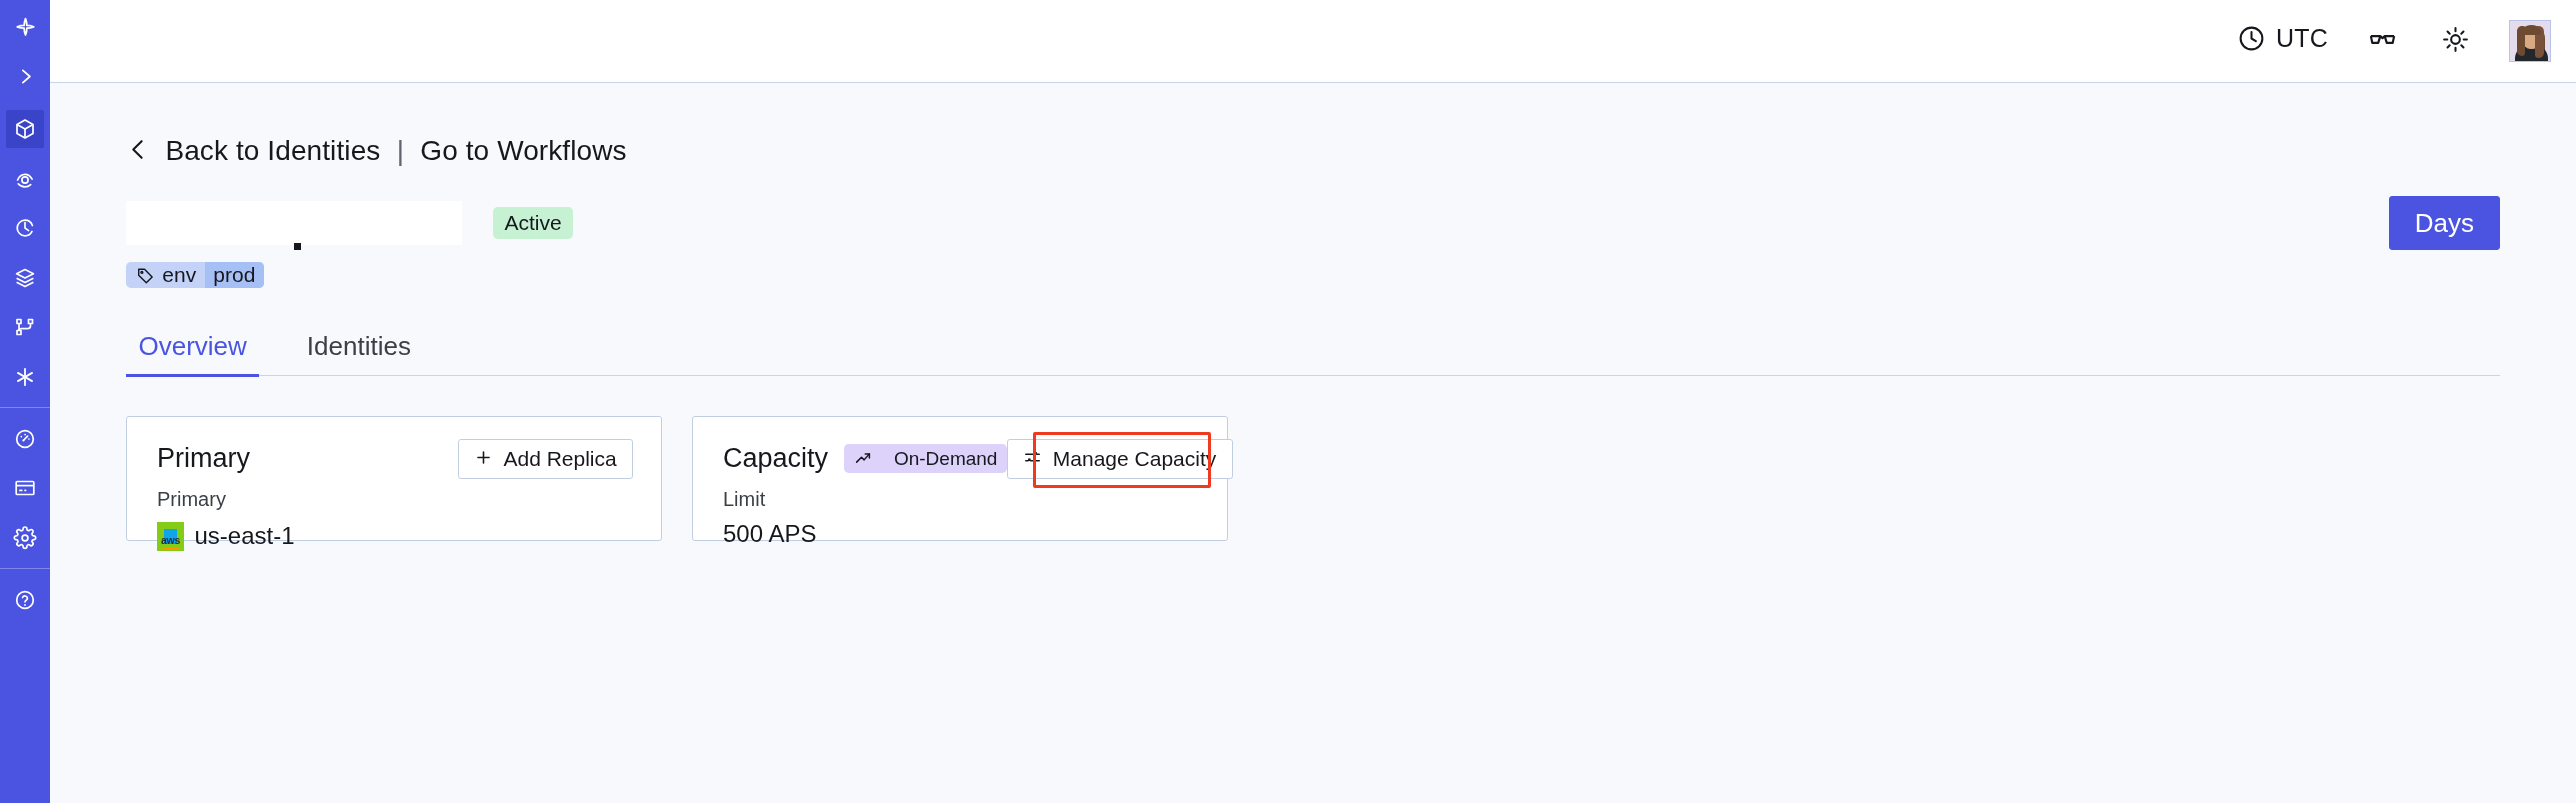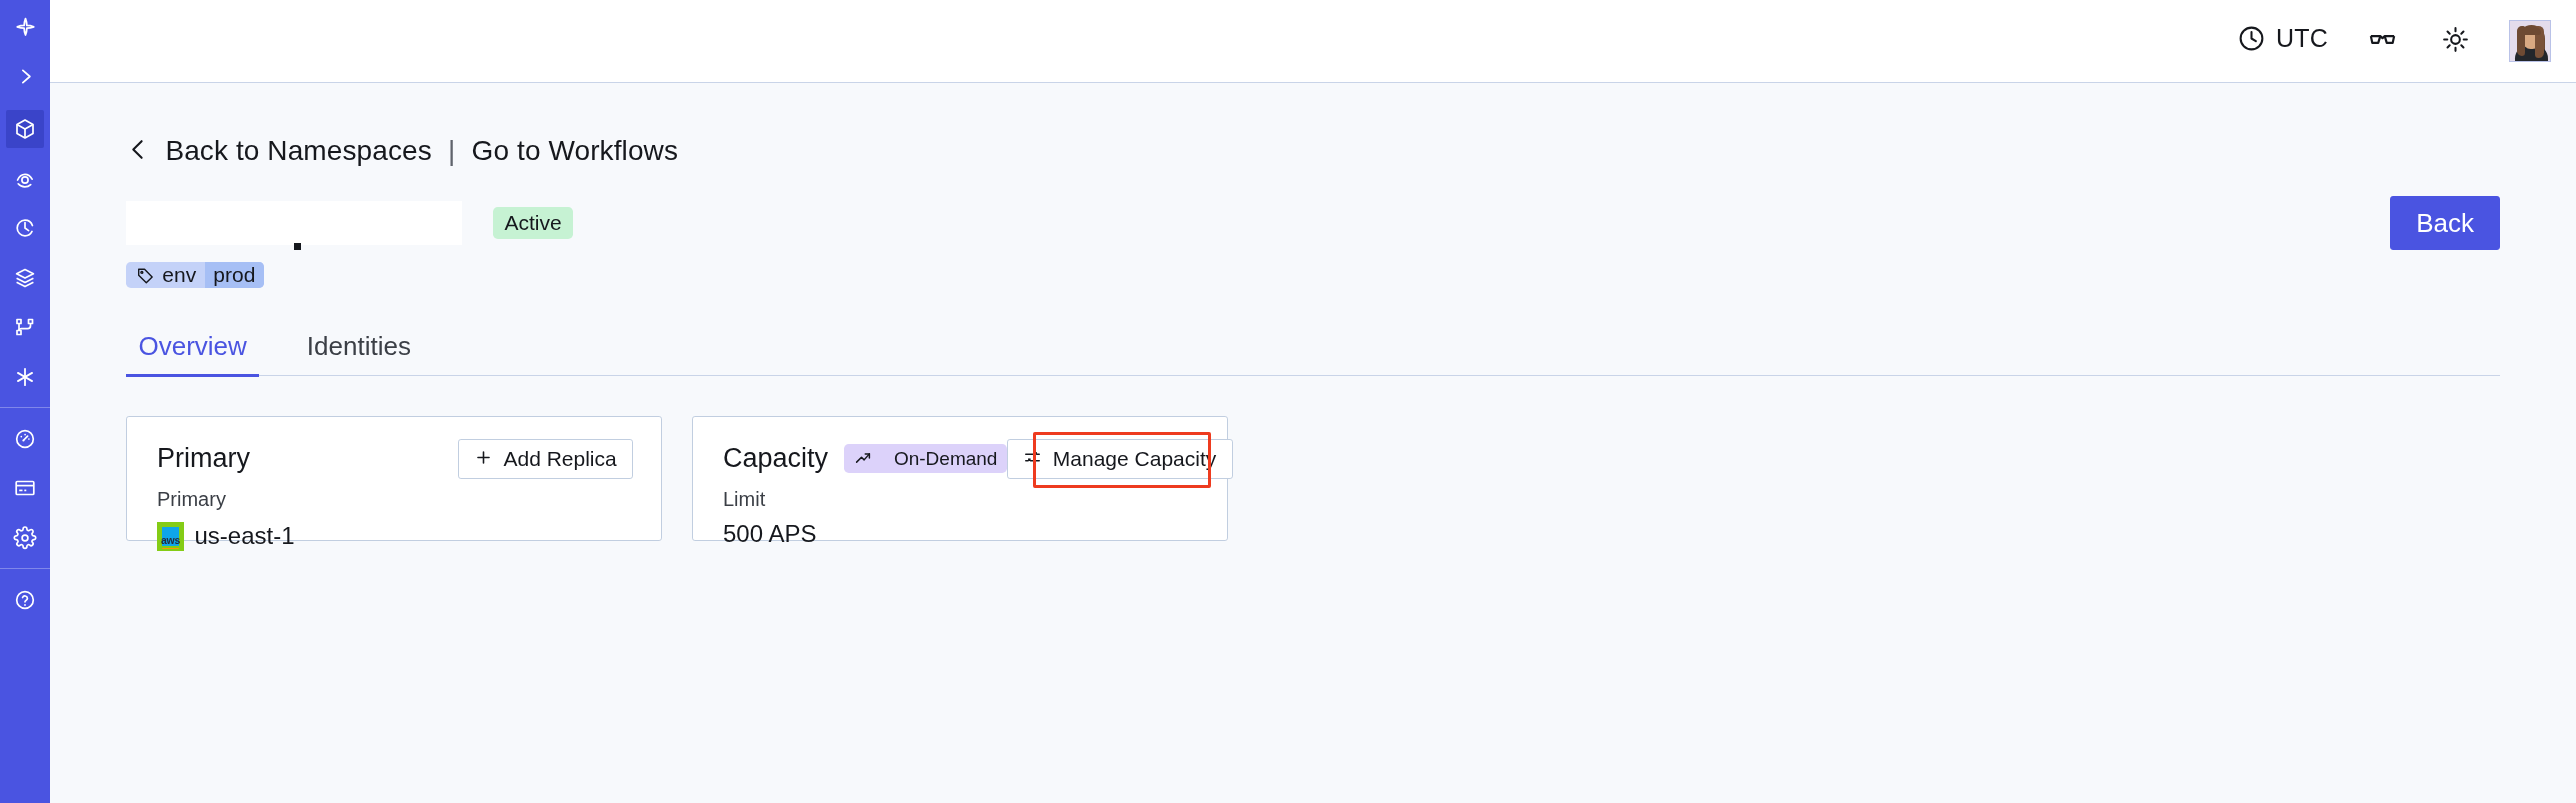"Back to Namespaces" span.bc-text { text: Namespaces -> Identities }
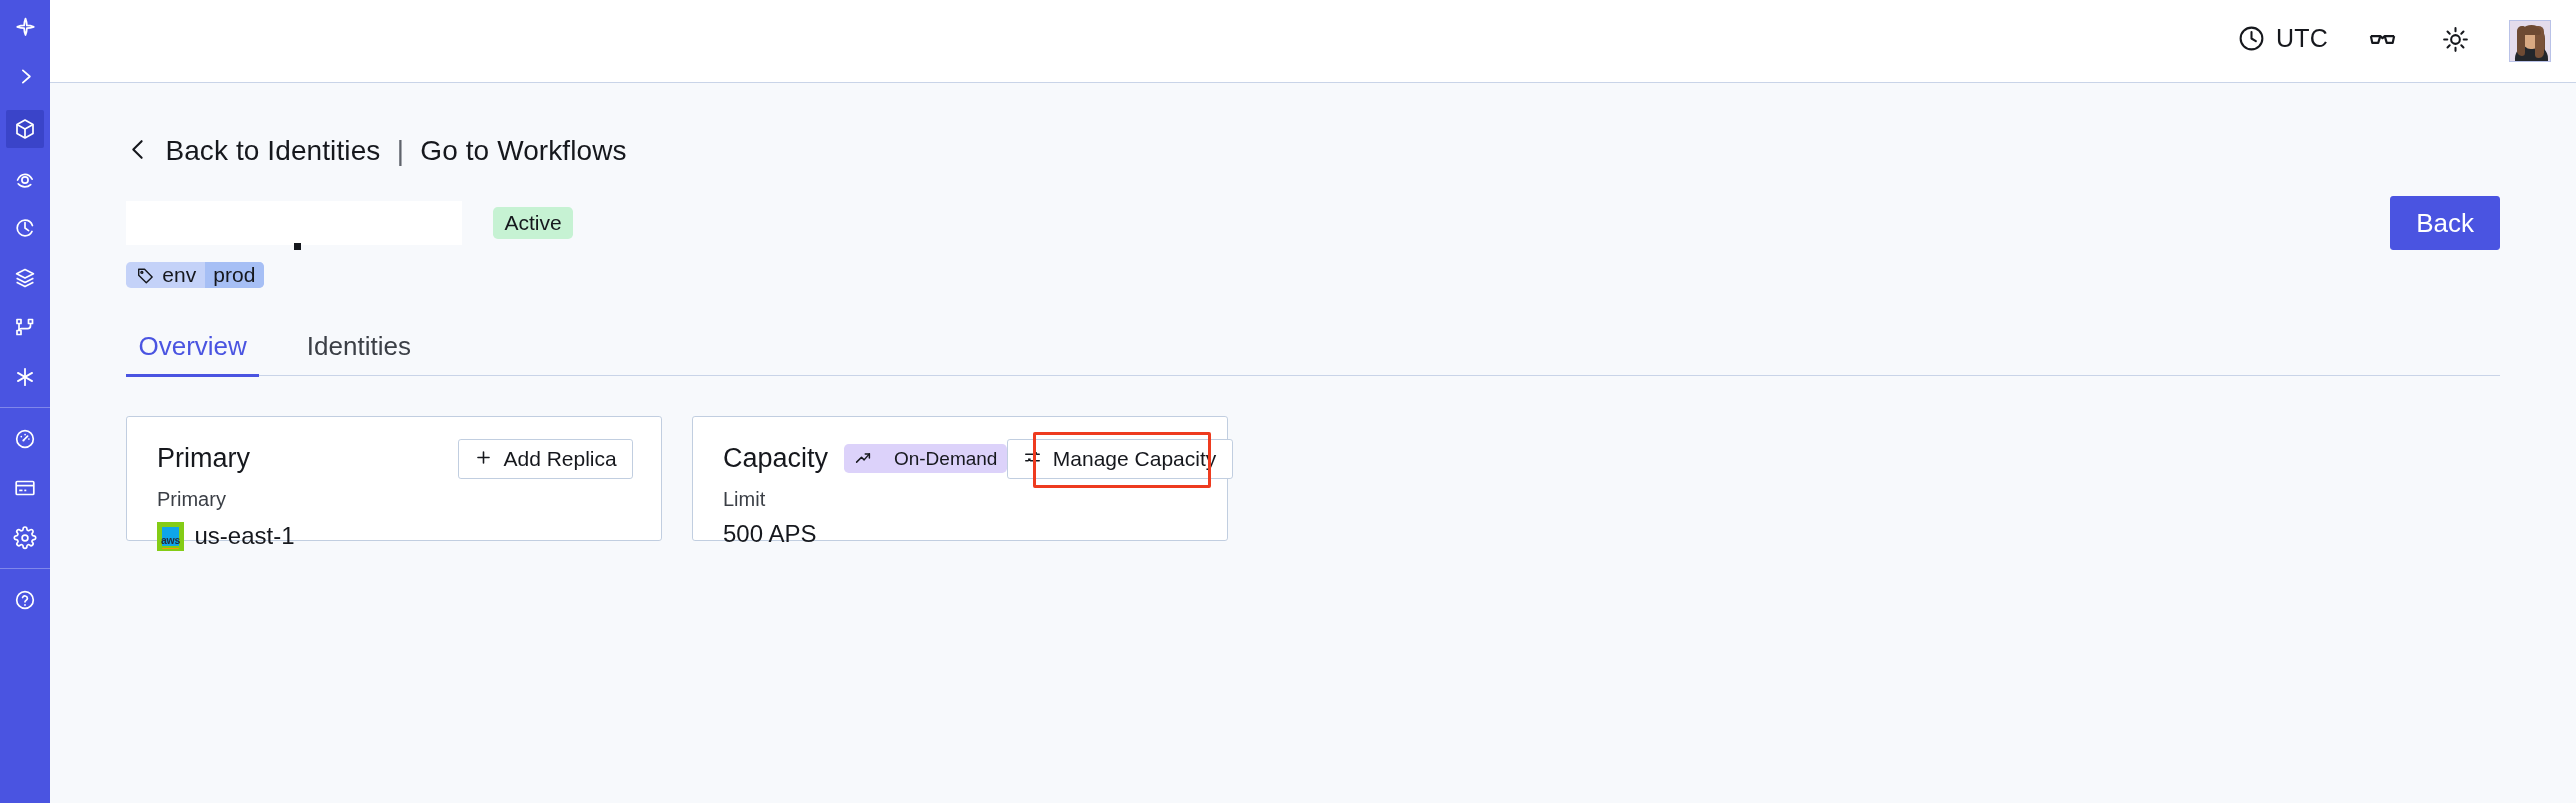"Back" span { text: Back -> Days }
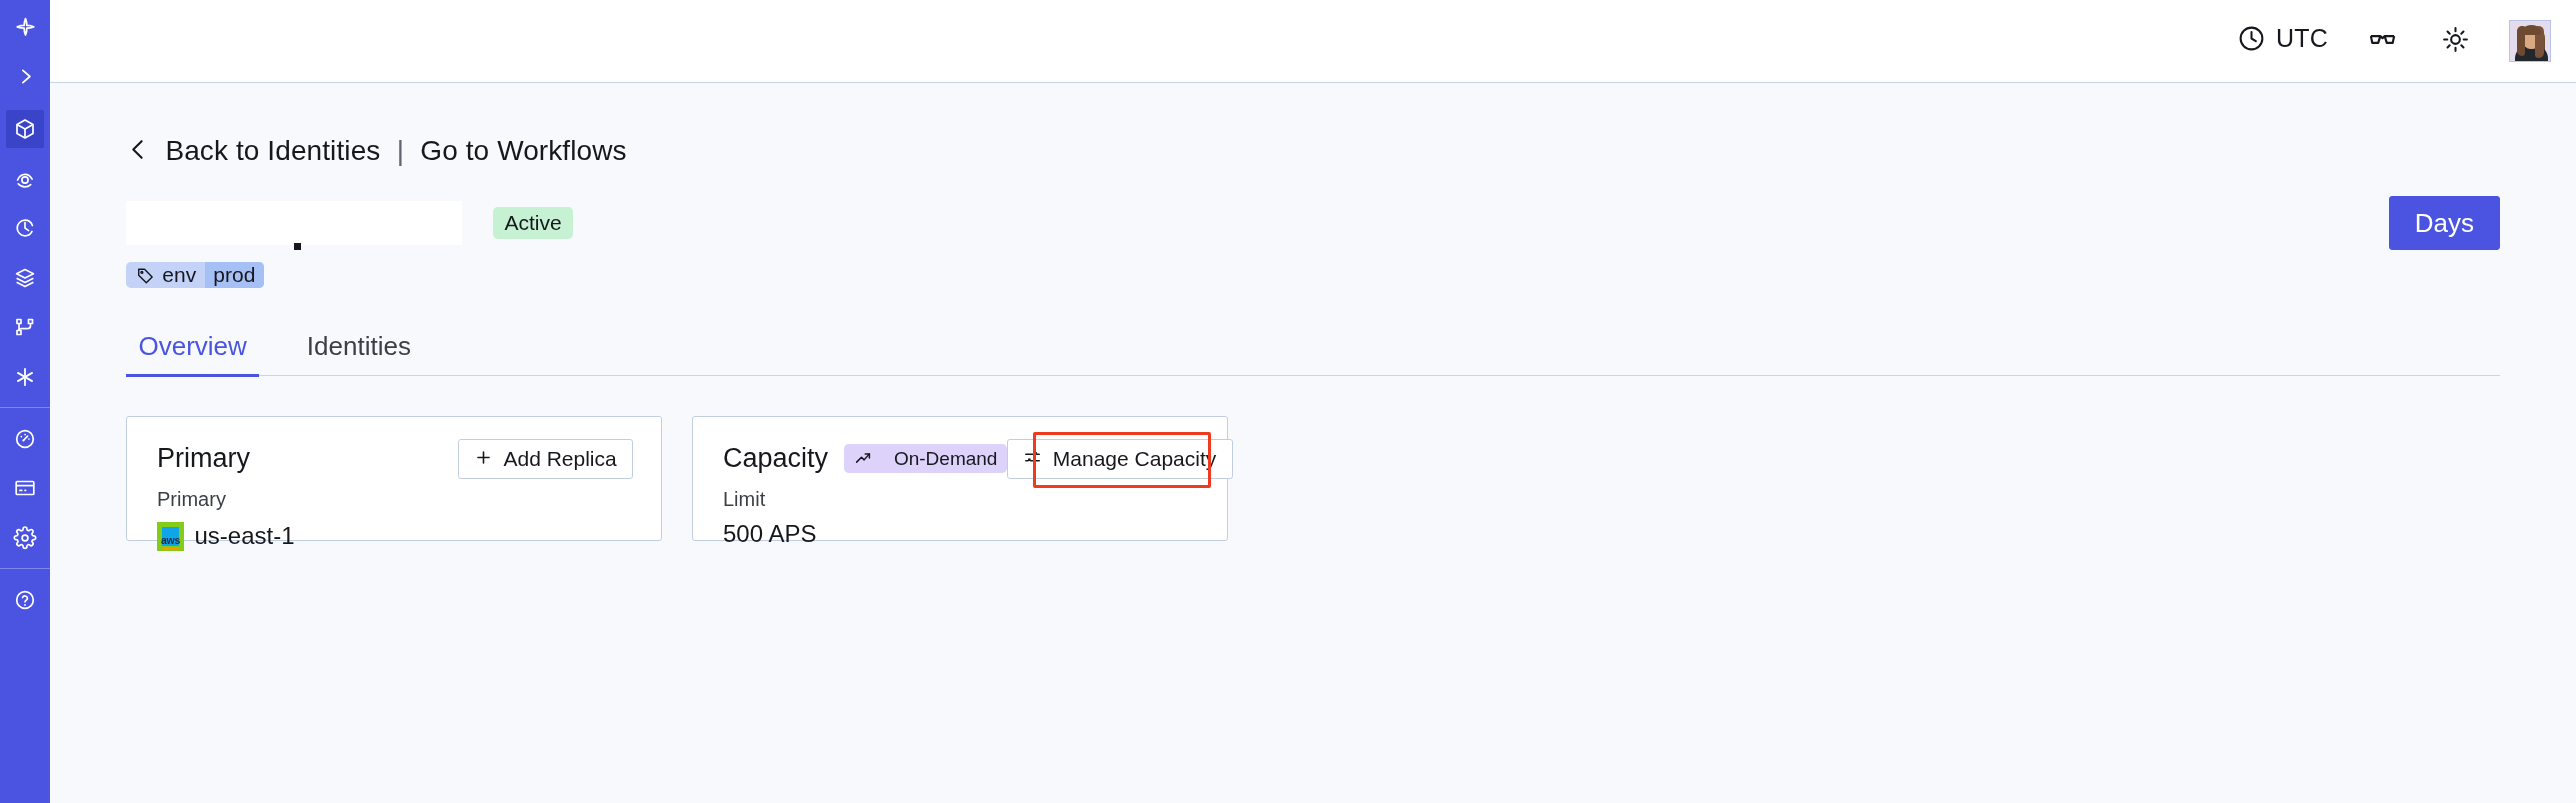"aws" .aws-logo { border: 5px solid #84cc16 -> 7px solid #84cc16 }
